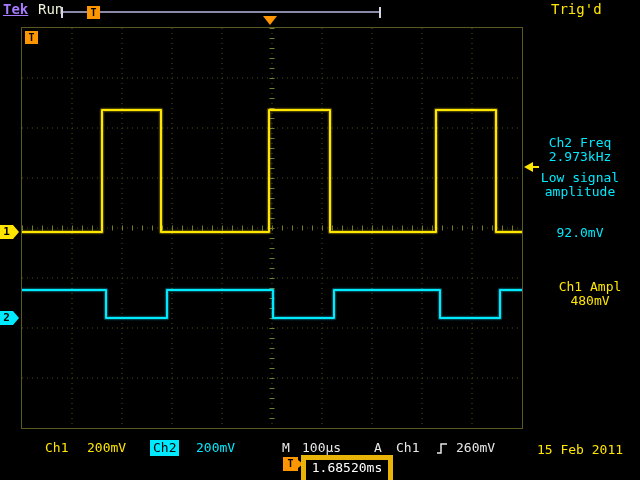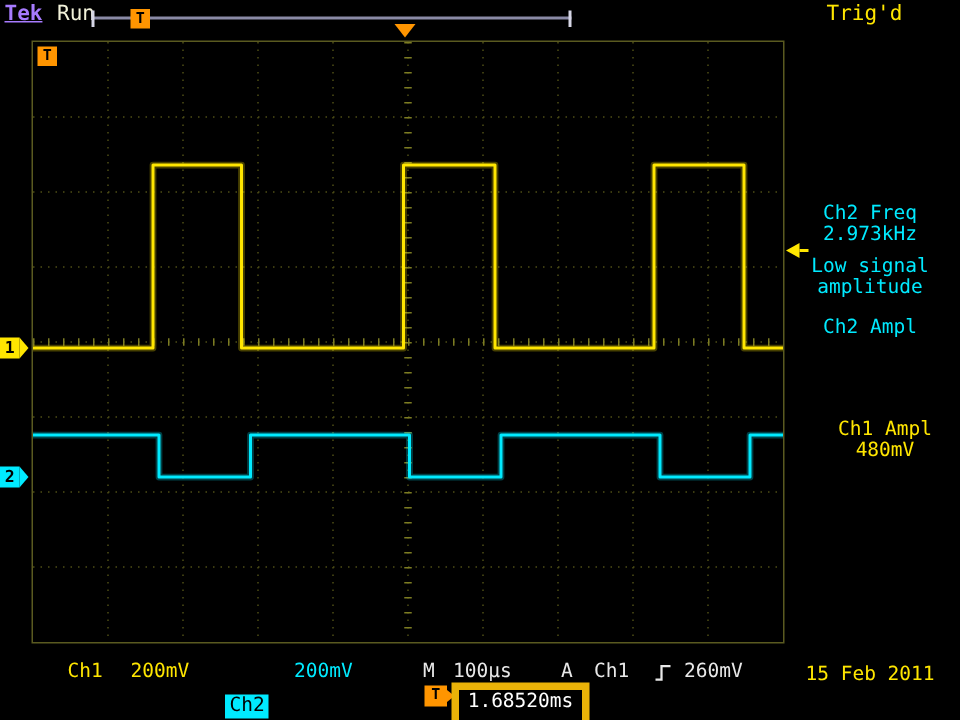"Ch2 Ampl" span.t { html: <span>Ch2 Ampl</span> -> none }
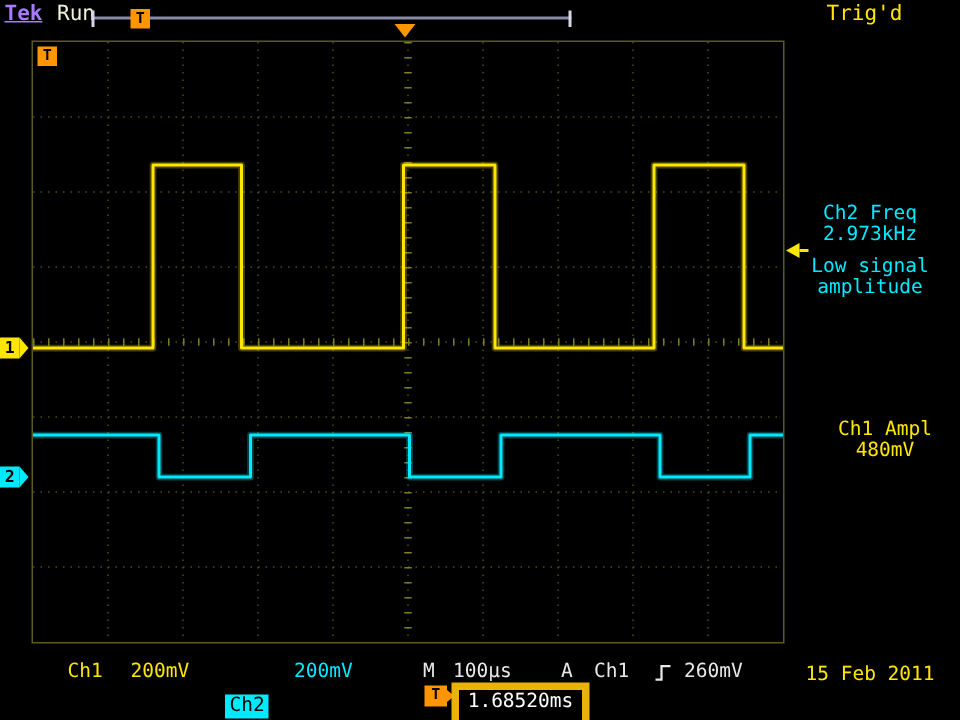"92.0mV" span.t { html: none -> <span>92.0mV</span> }
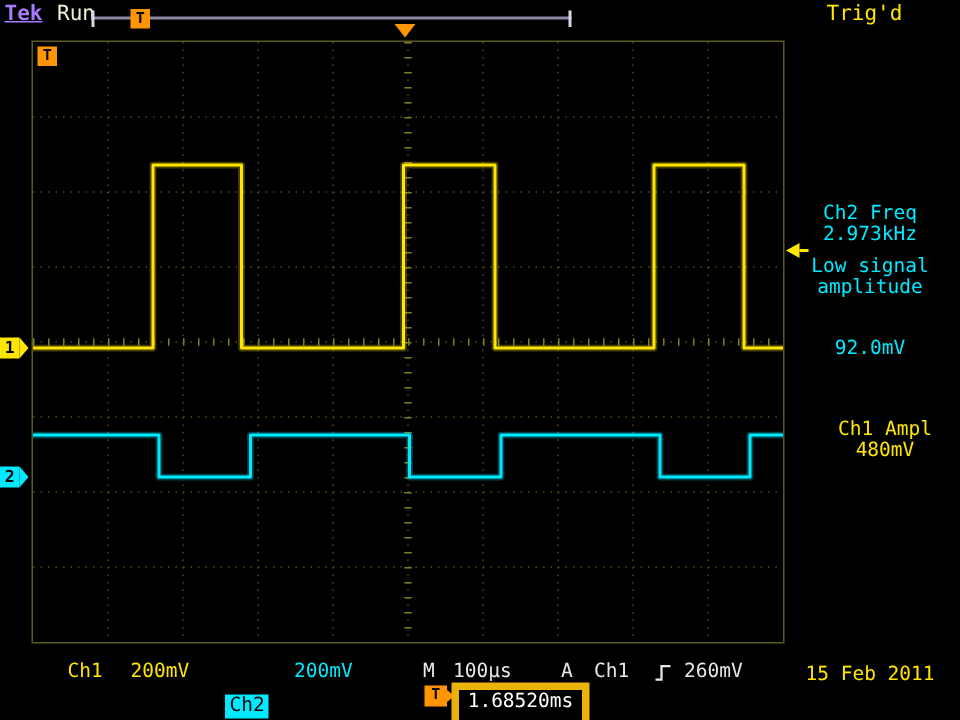"Ch2" #sb-ch2-label { margin-top: 23px -> none }
